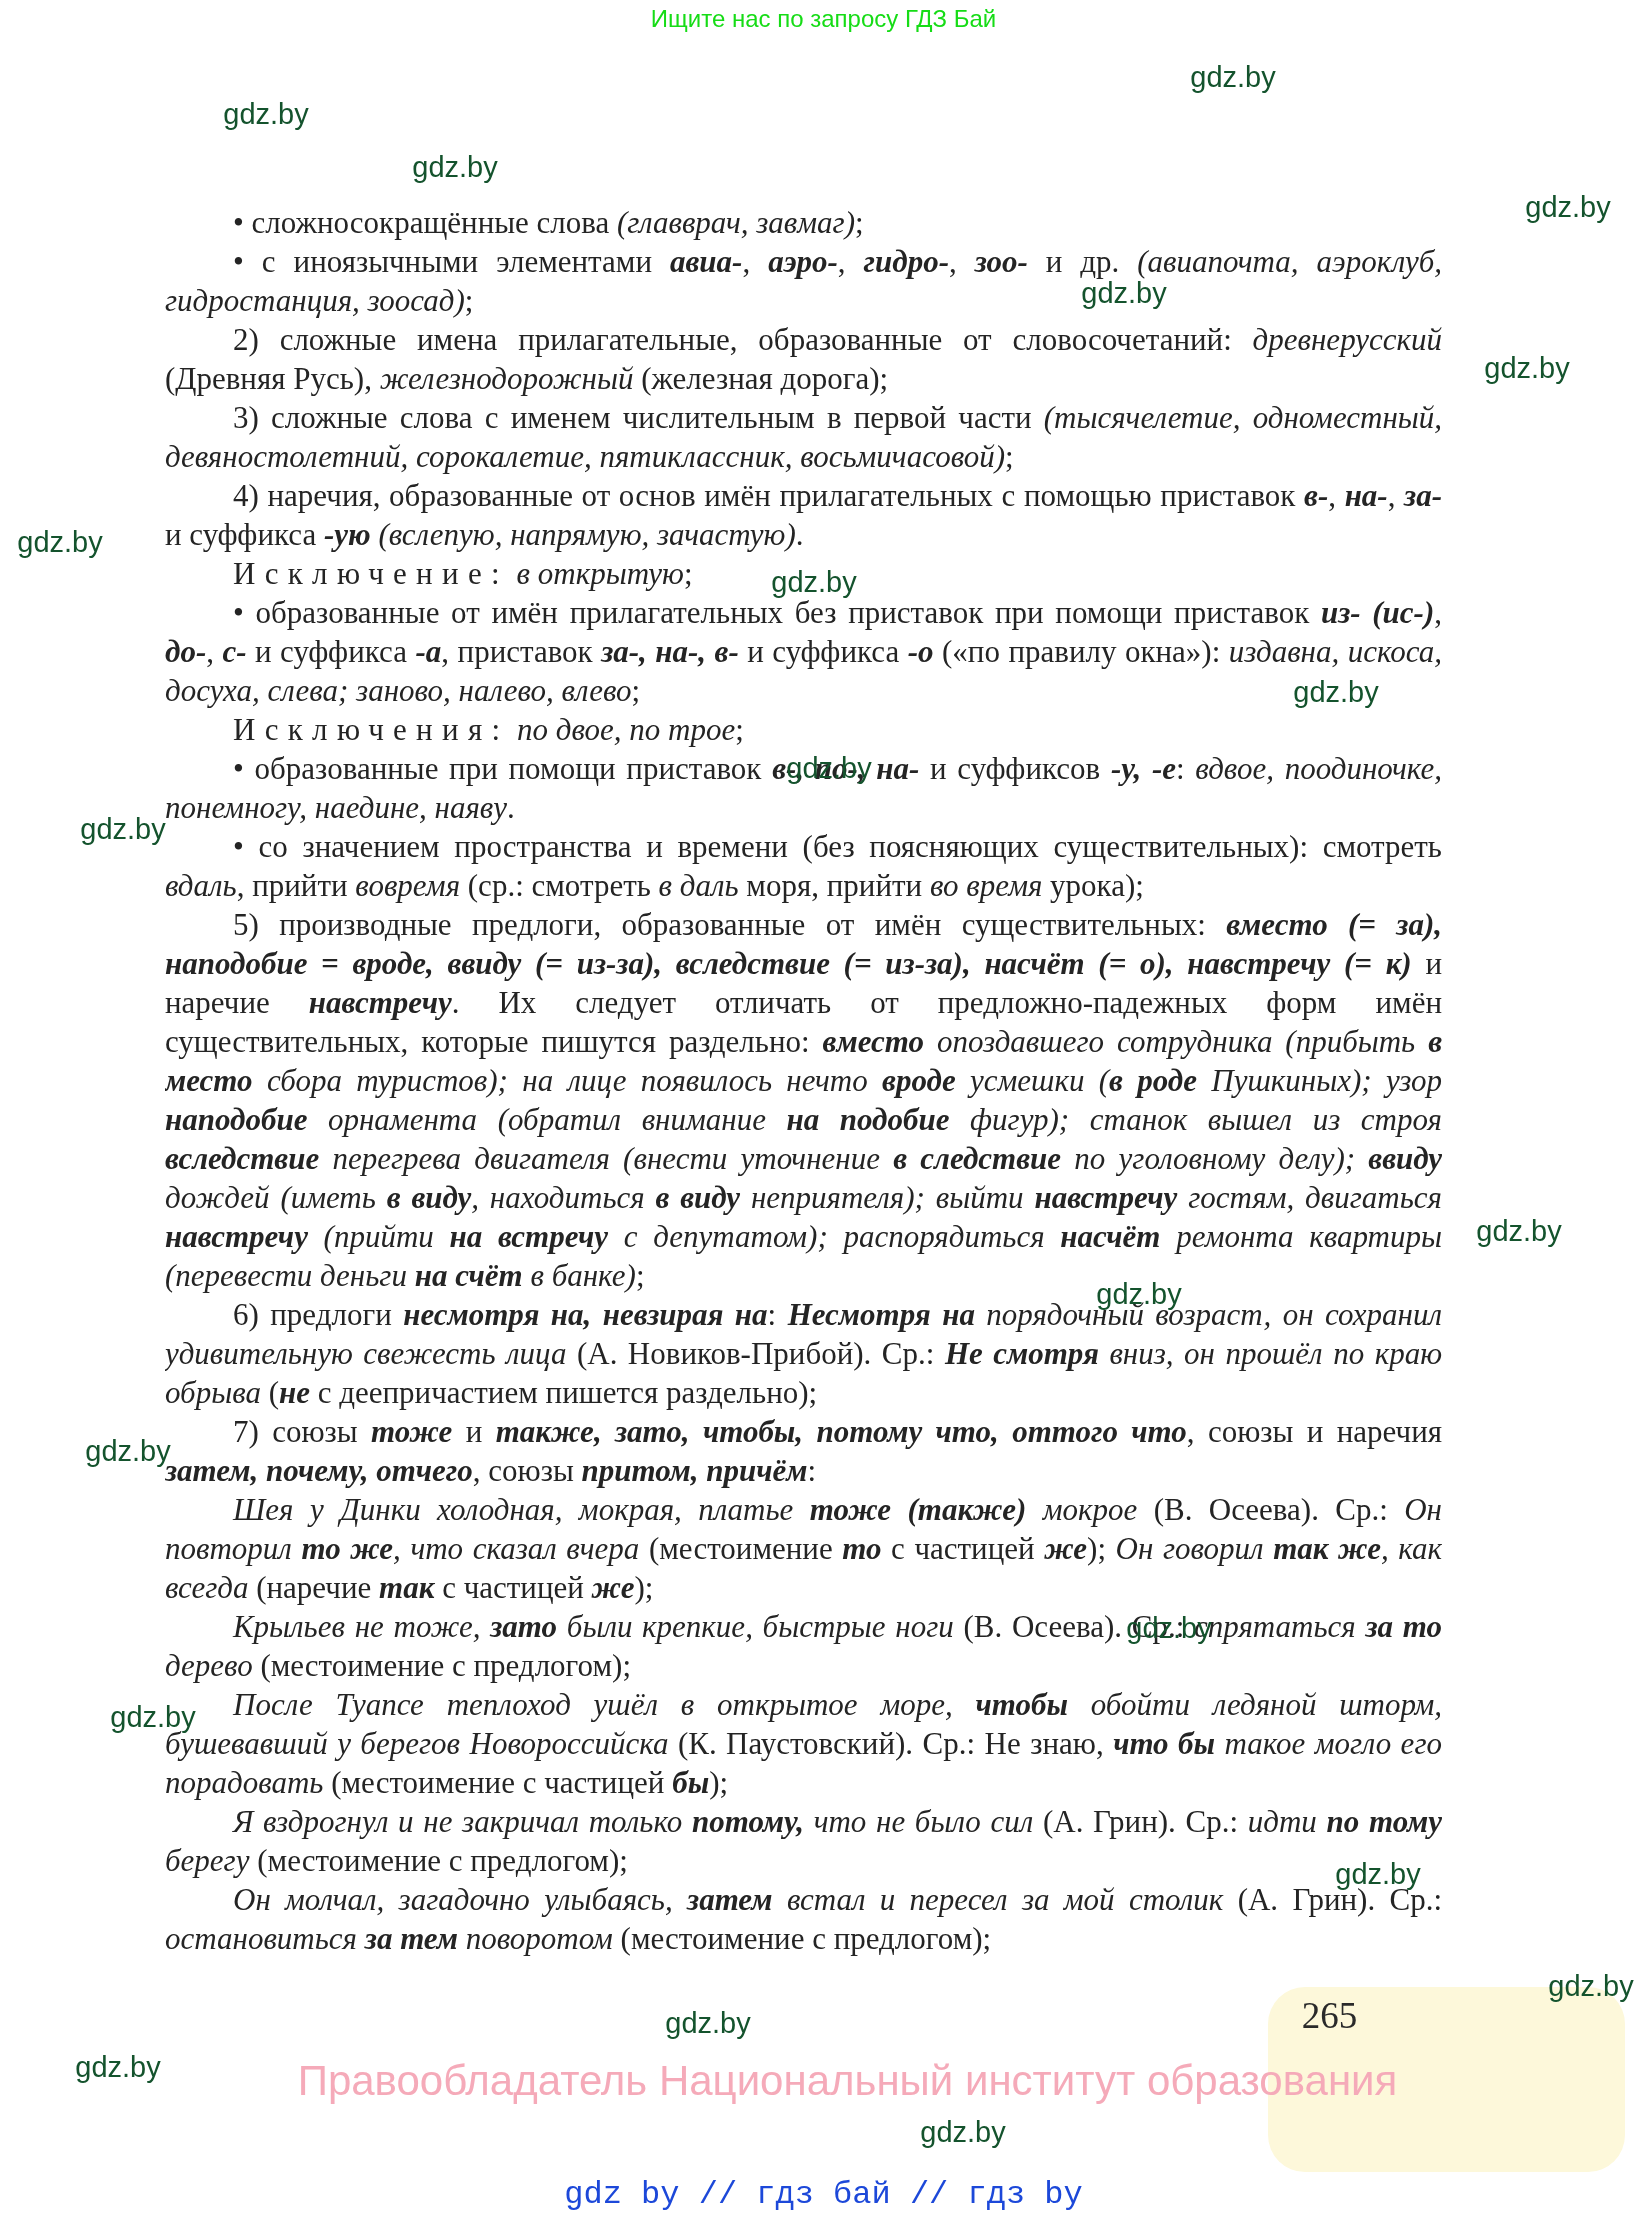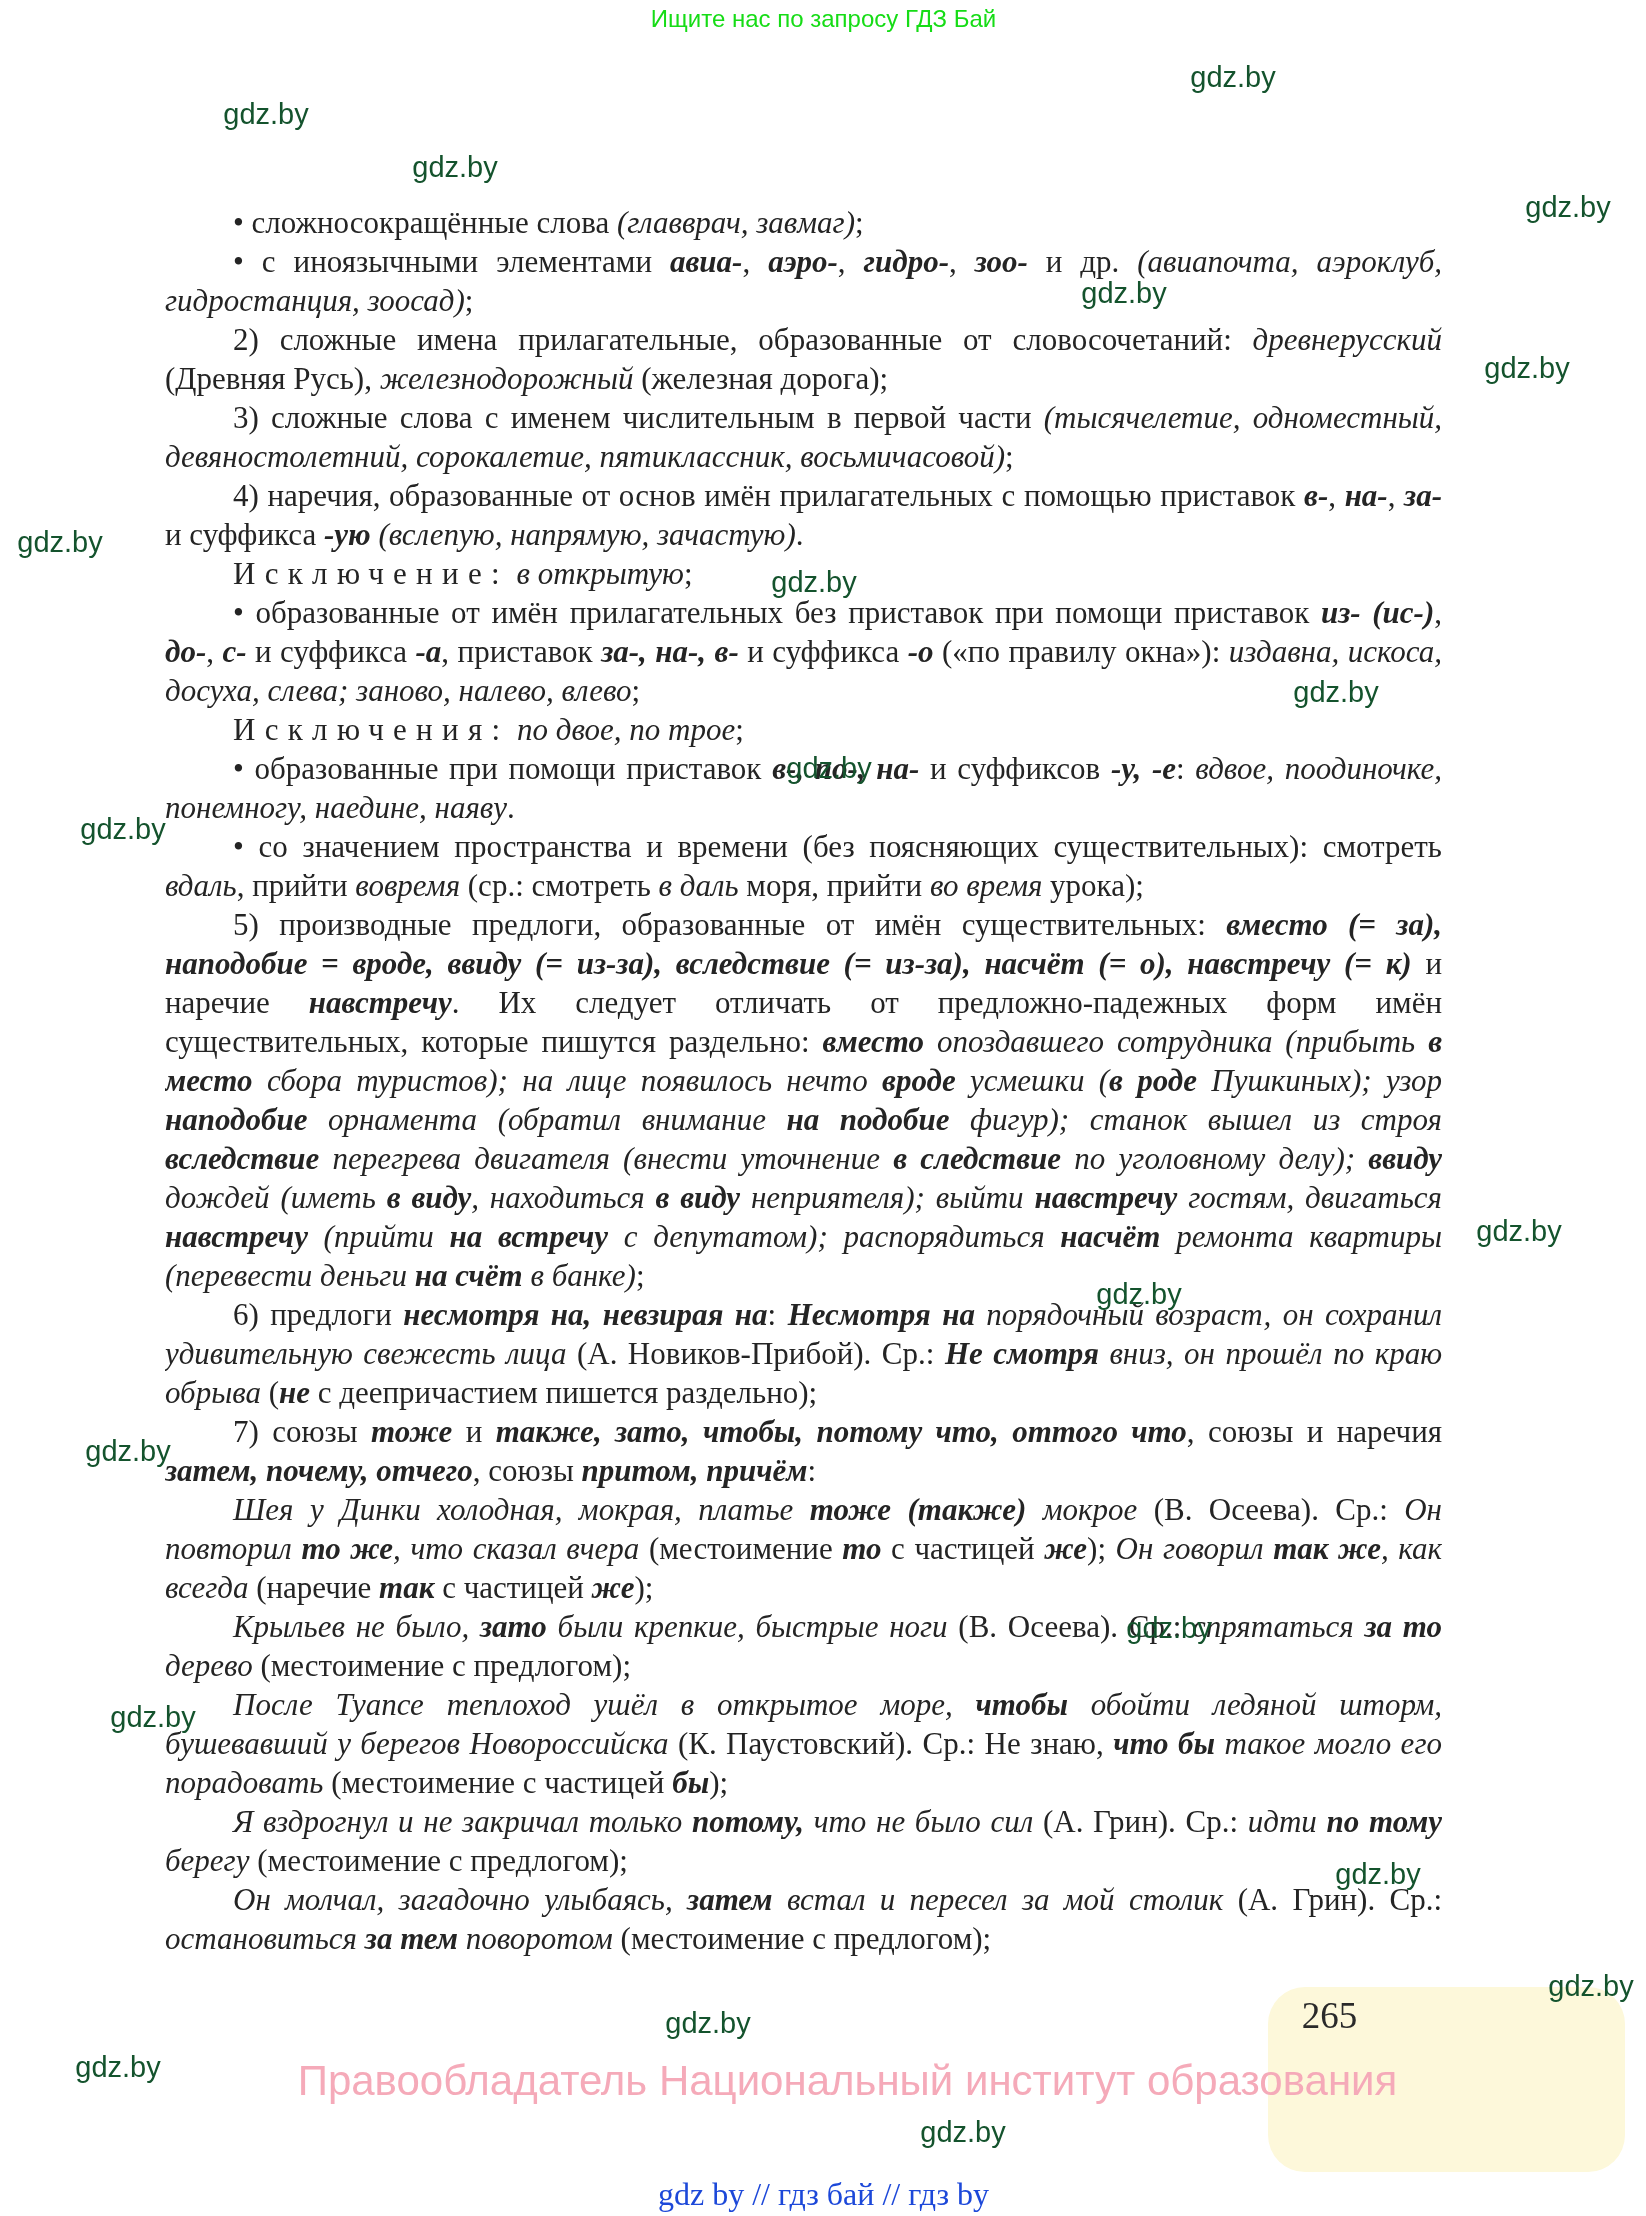"Крыльев не было," span.s-i { text: было -> тоже }
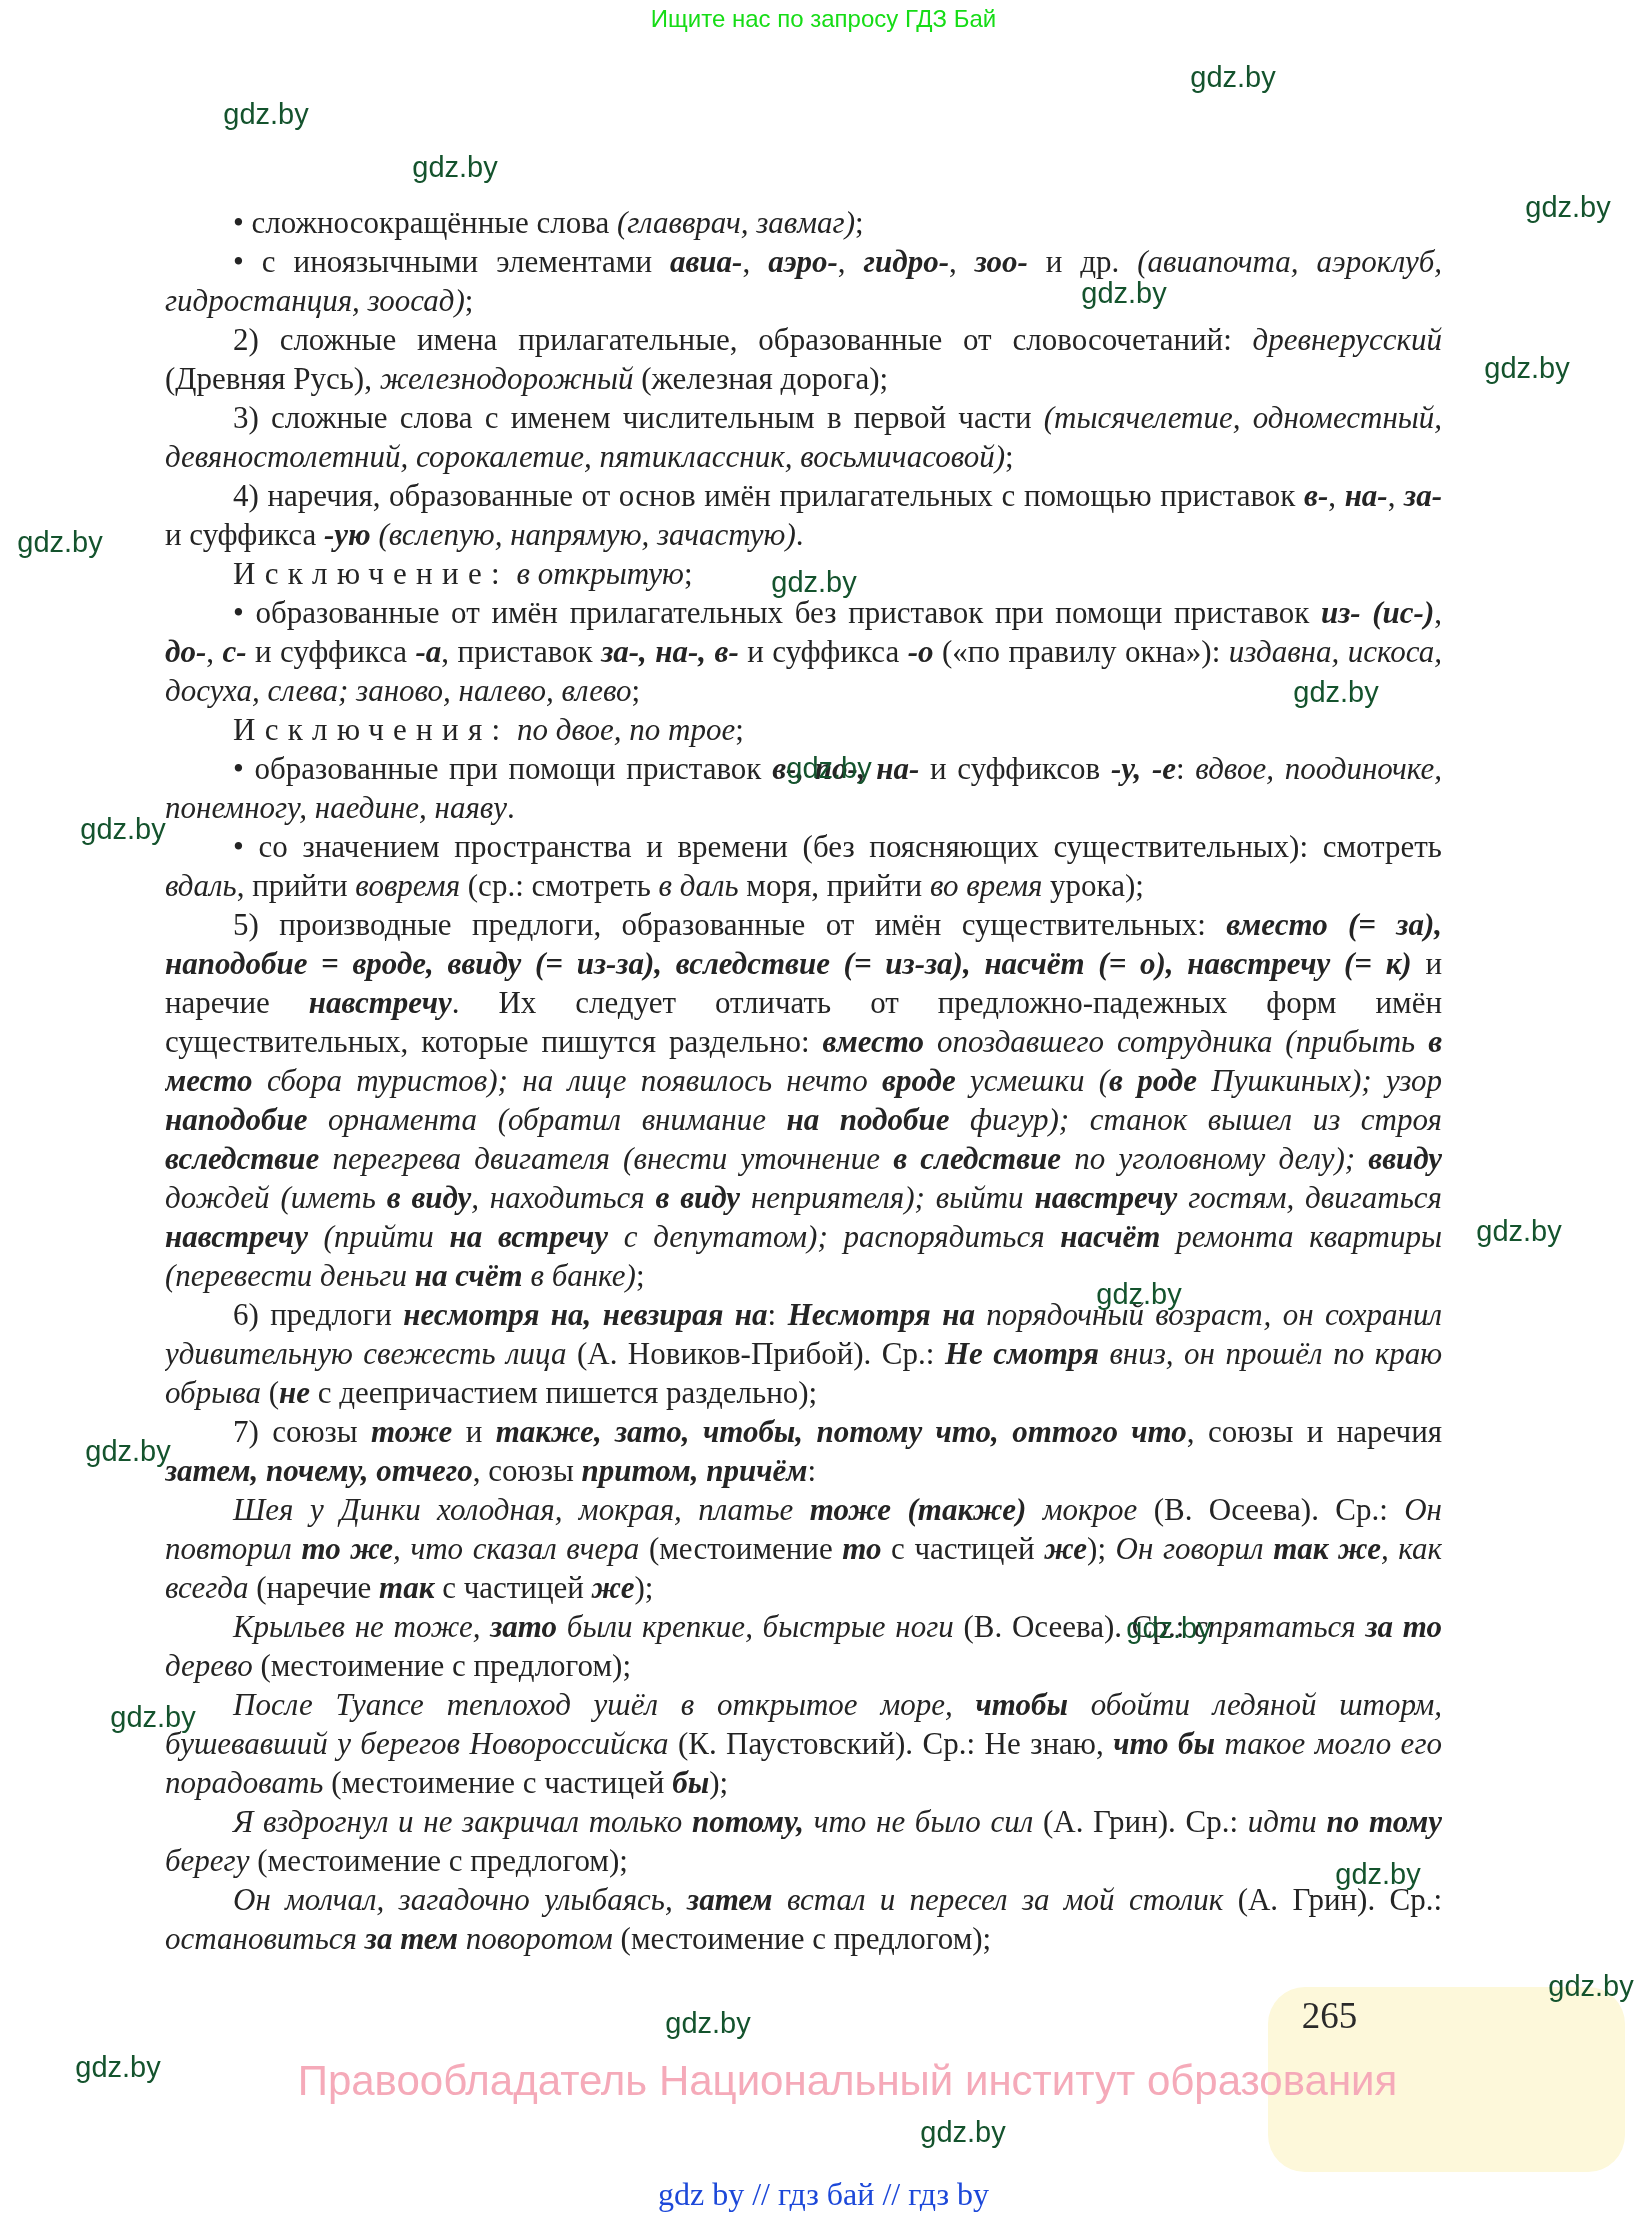"gdz by // гдз бай" .links { font-family: Liberation Serif, serif -> Liberation Mono, monospace }
